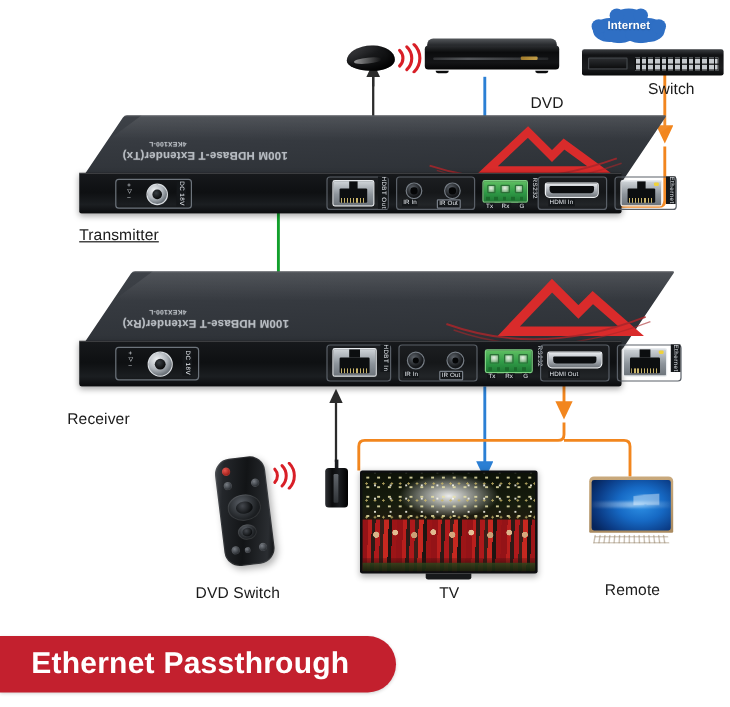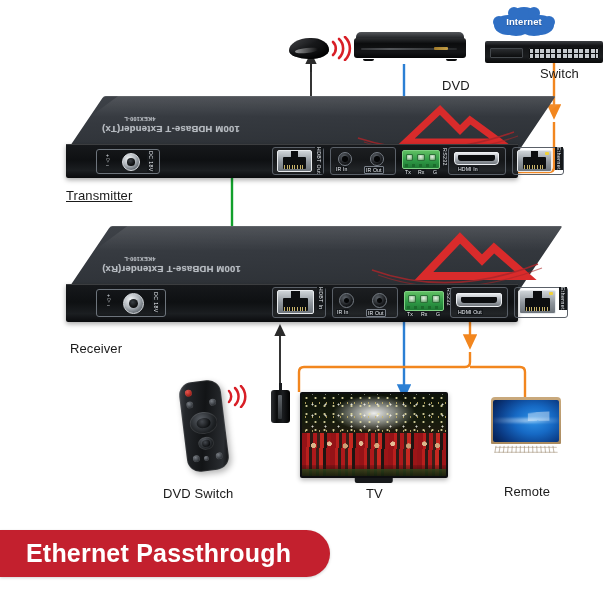"Receiver" div.lbl { left: 70px -> 56px }
